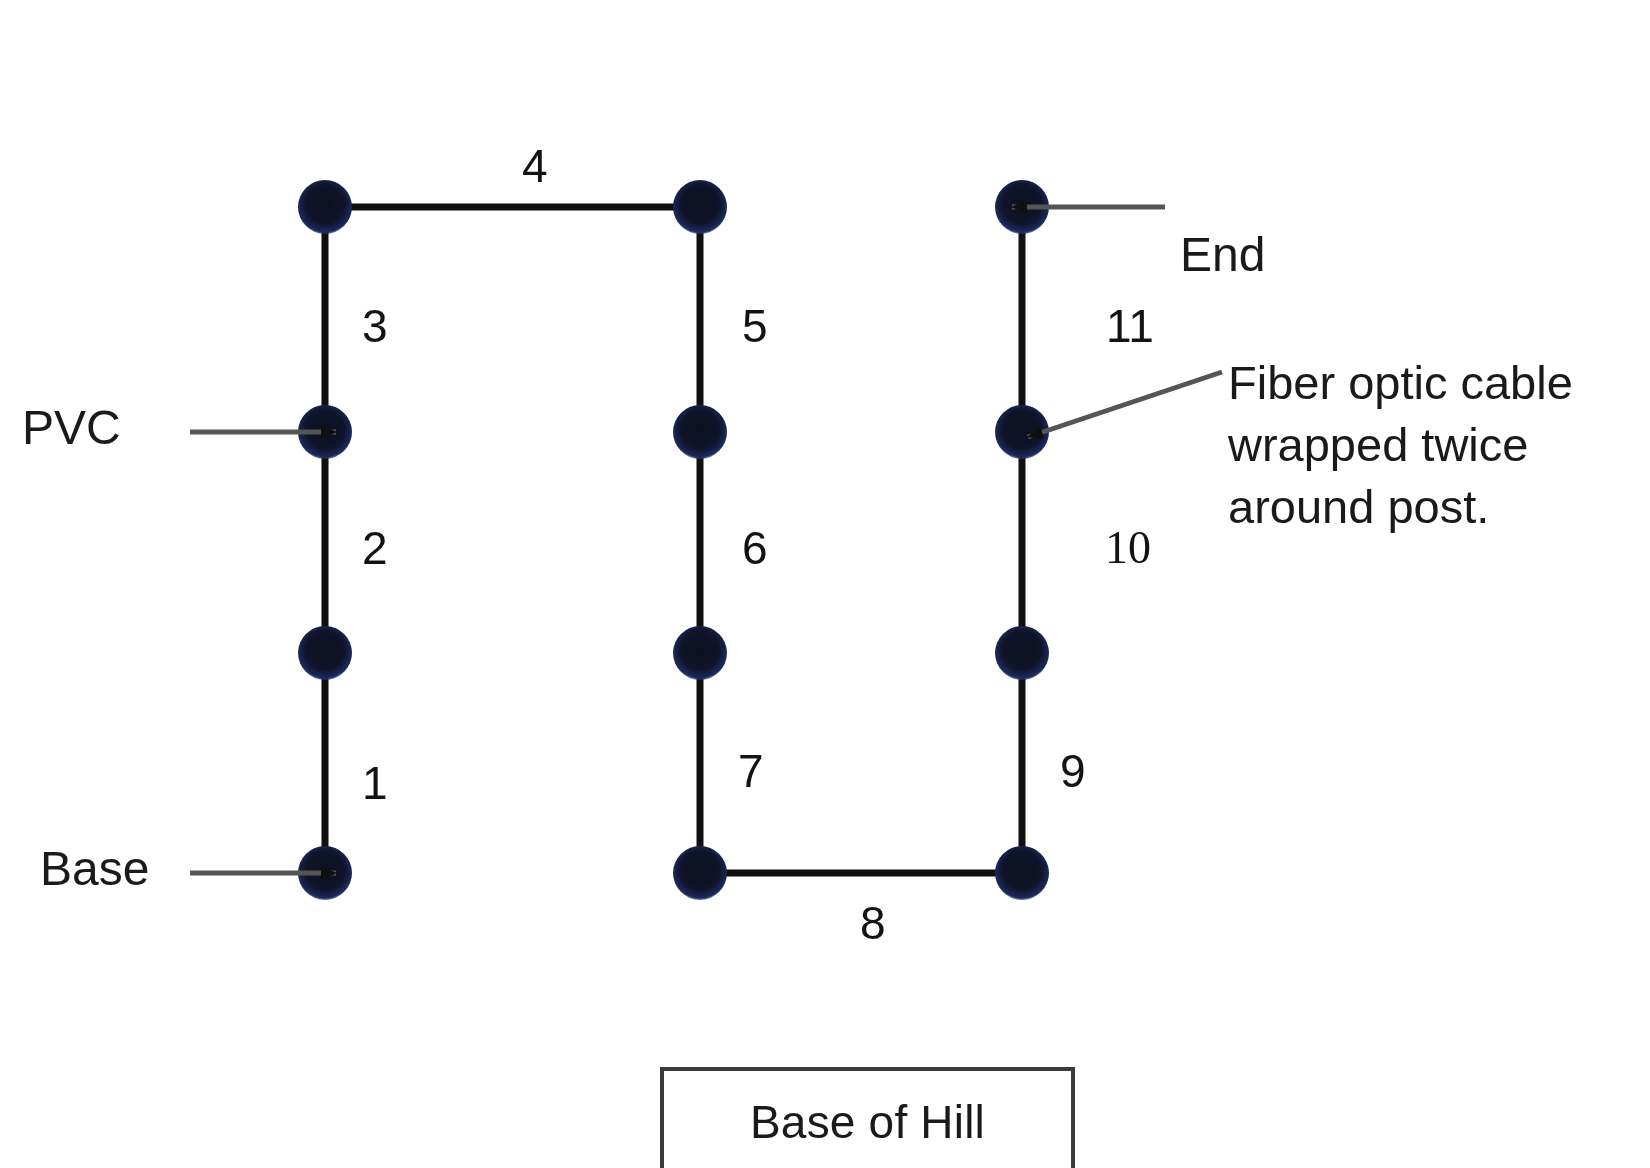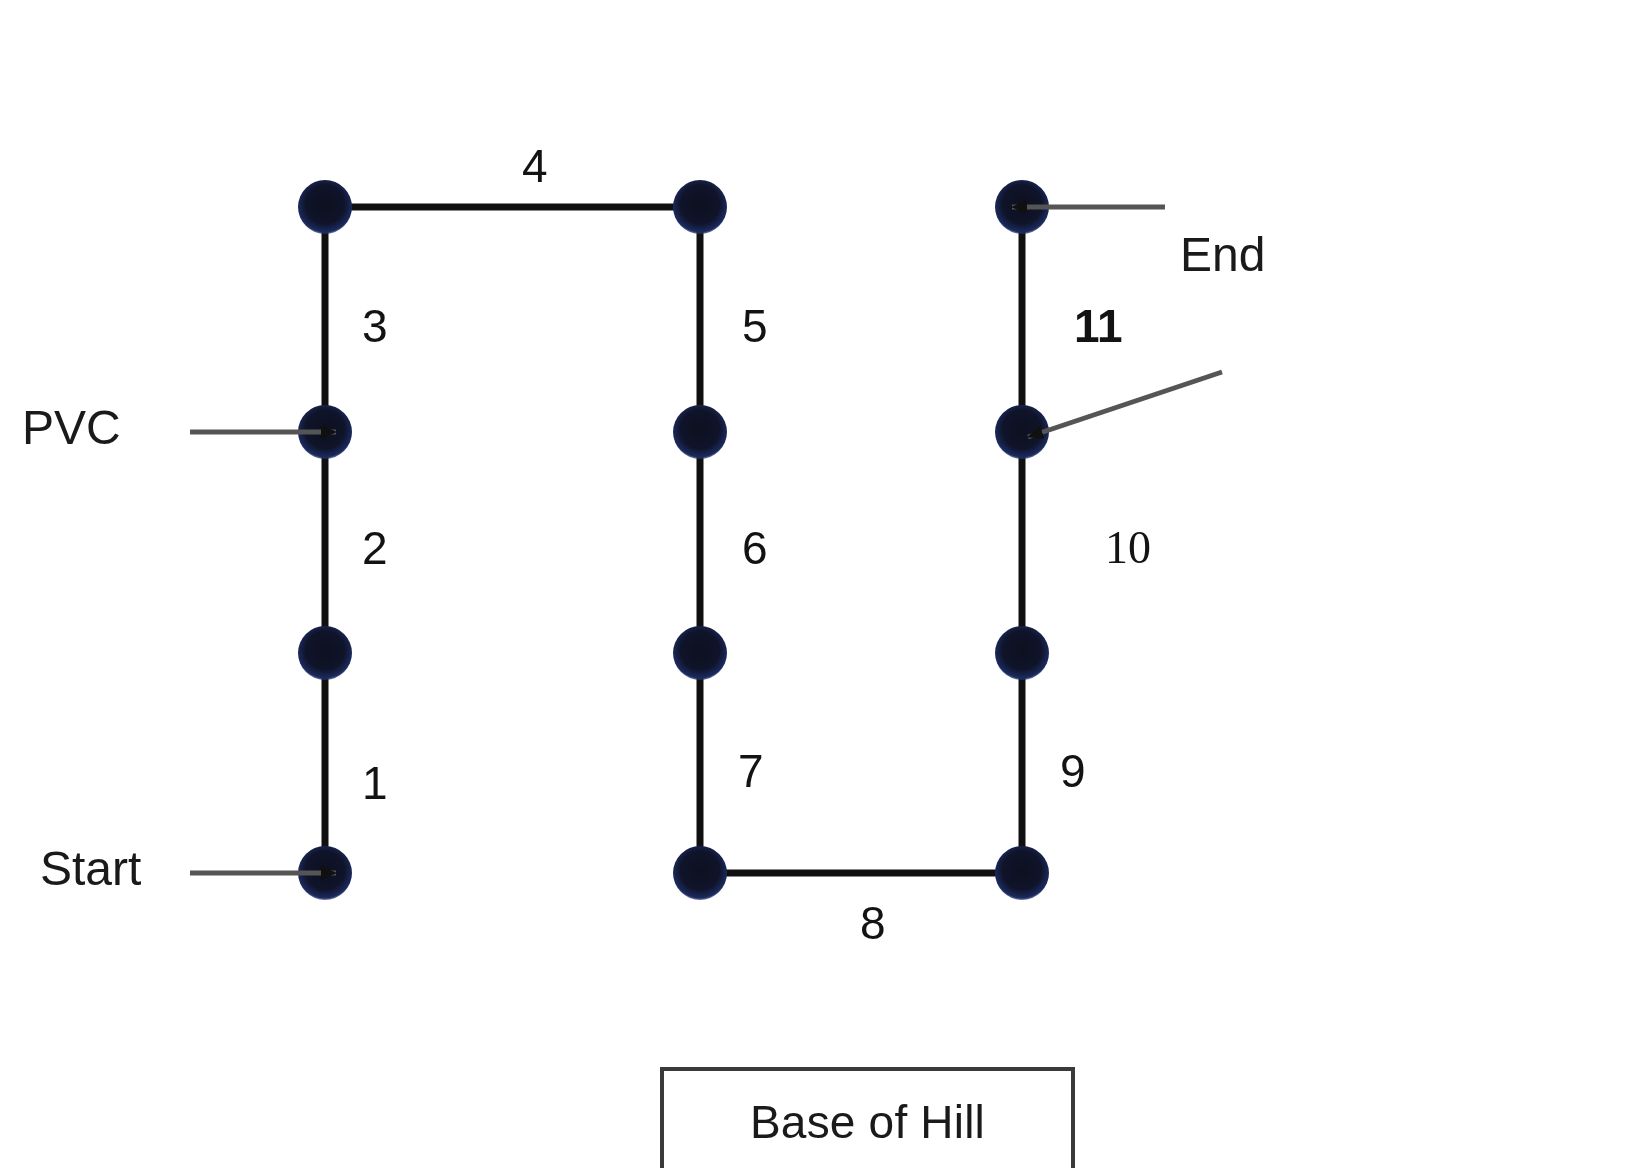"11" div.seg-label { font-weight: bold -> none; left: 1074px -> 1106px }
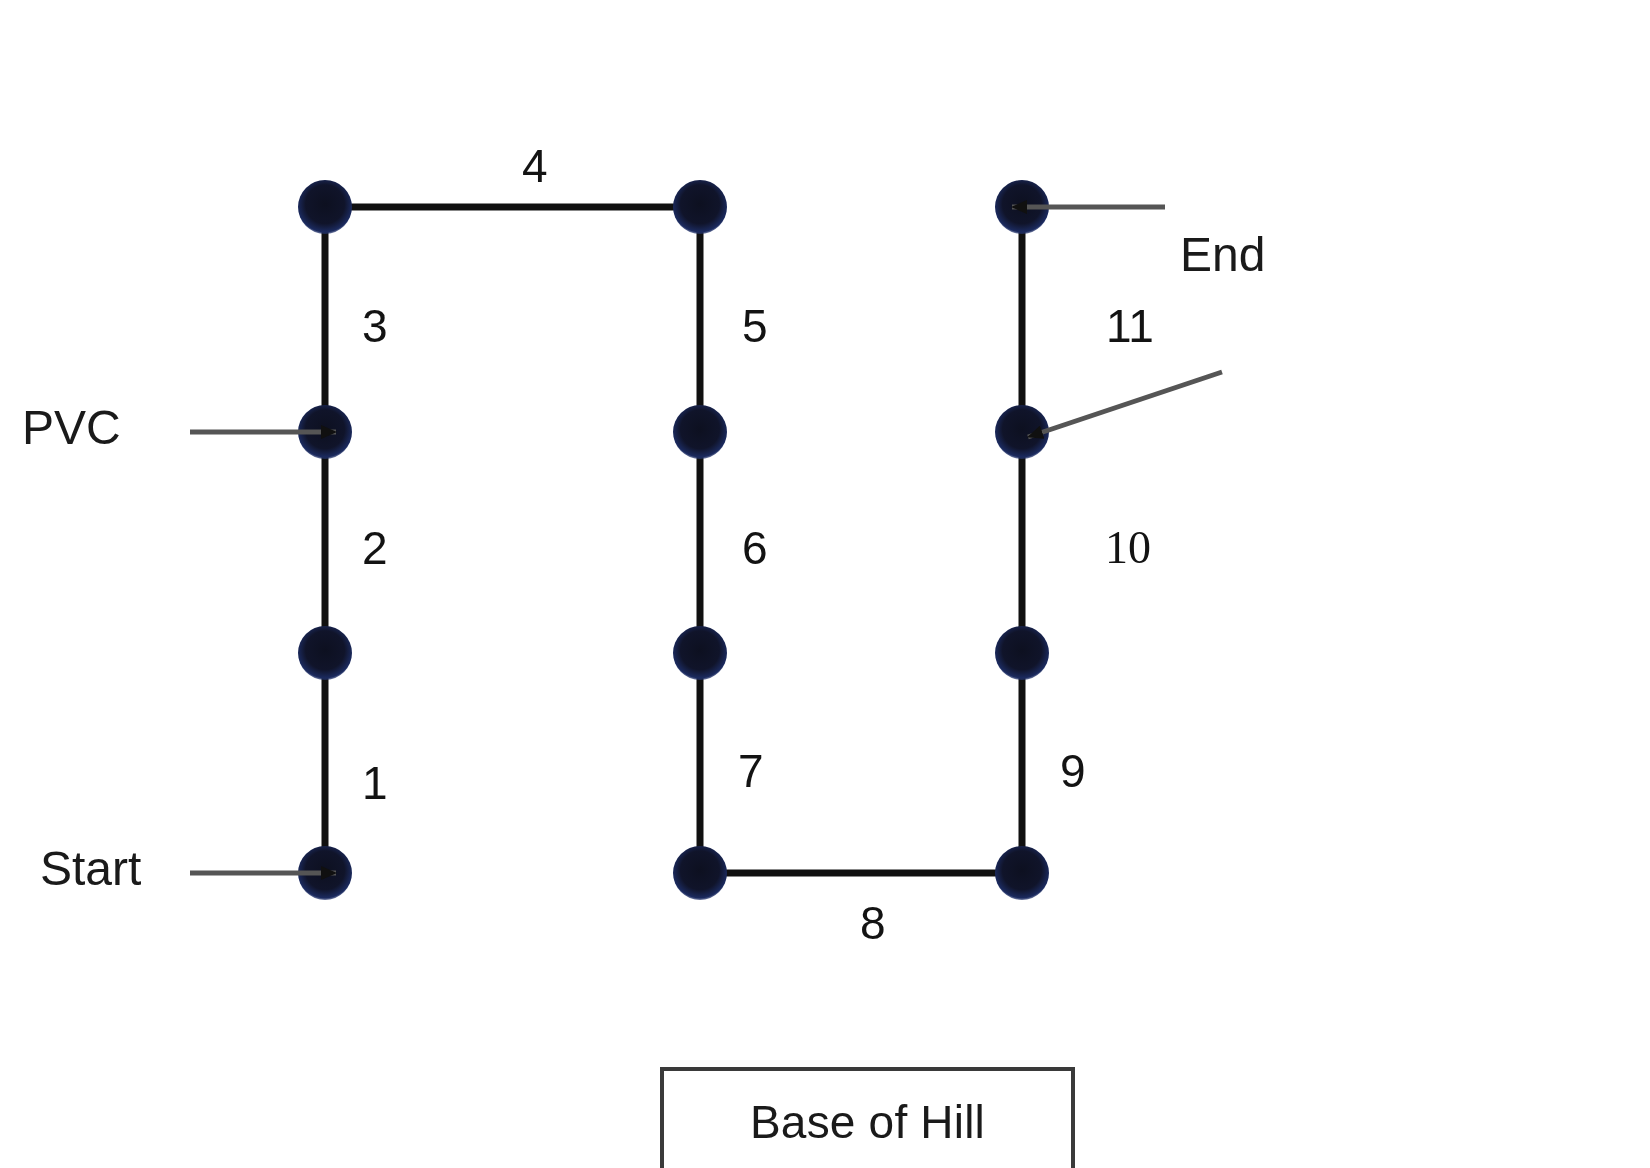"Fiber optic cable wrapped twice" div { html: none -> <div>Fiber optic cable wrapped twice around post.</div> }
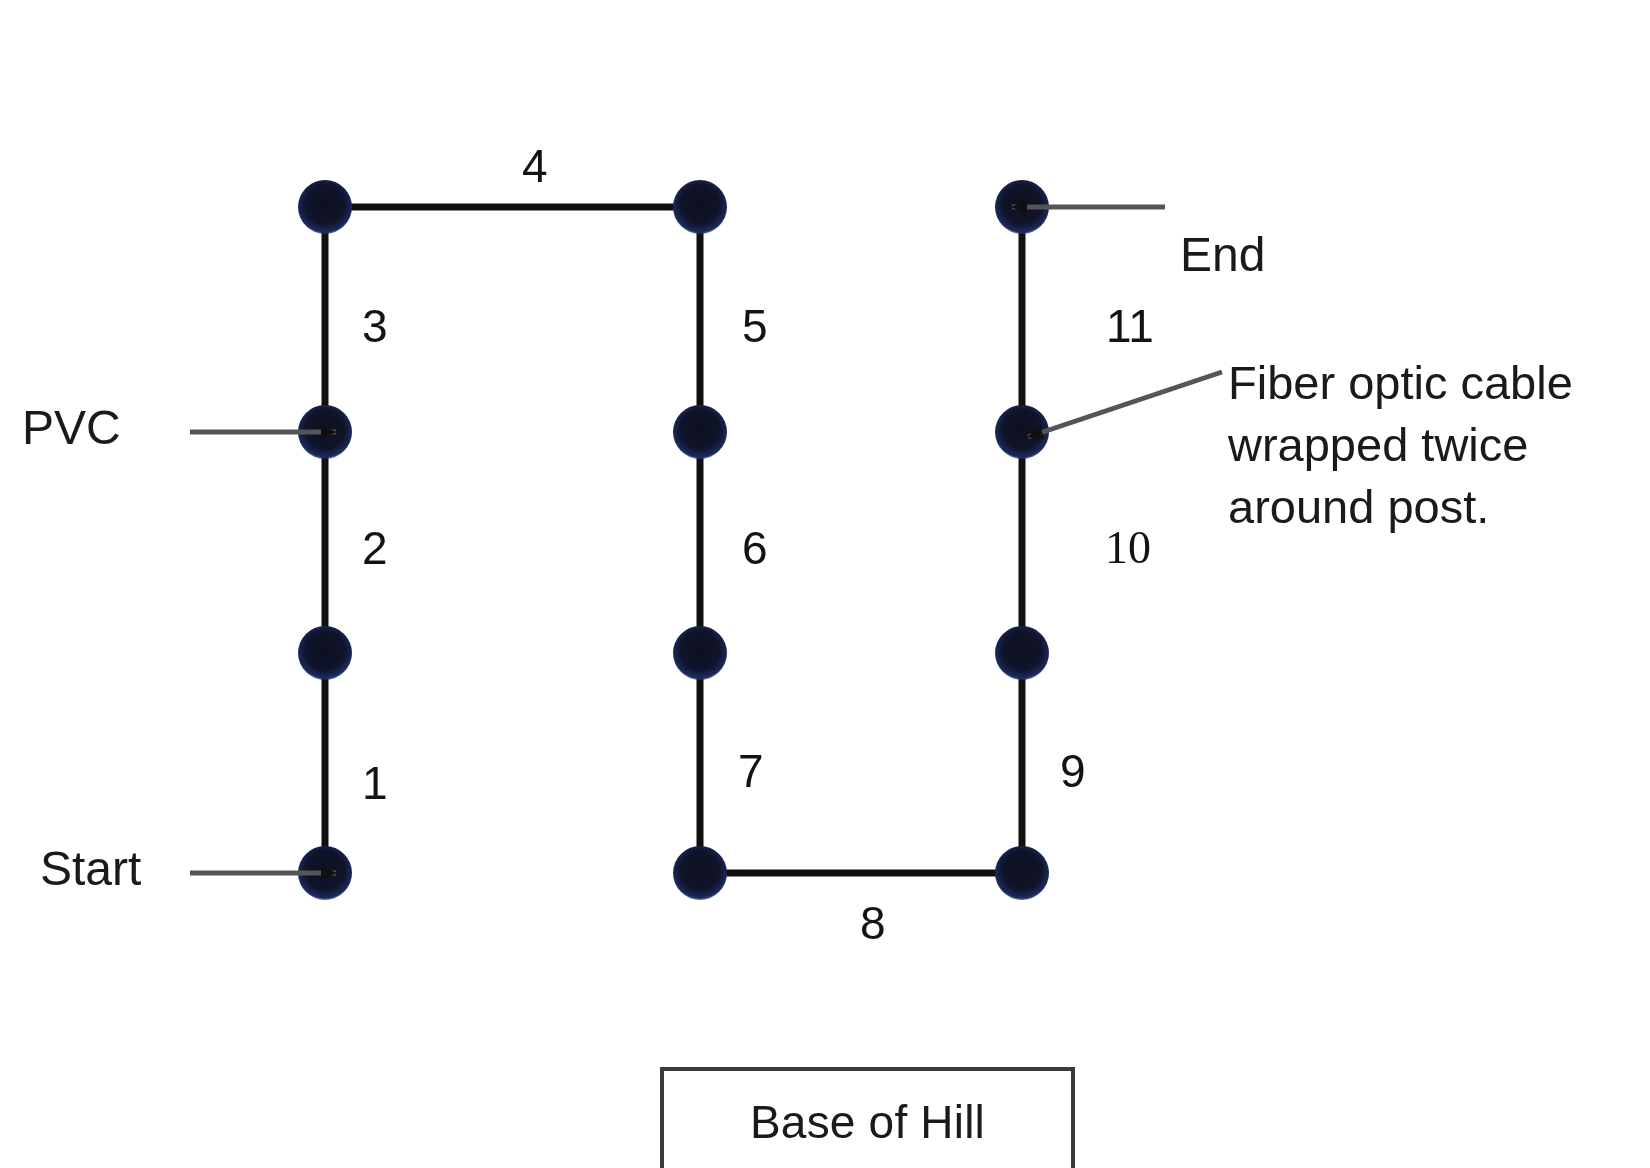"Start" div.anno-label { text: Start -> Base }
